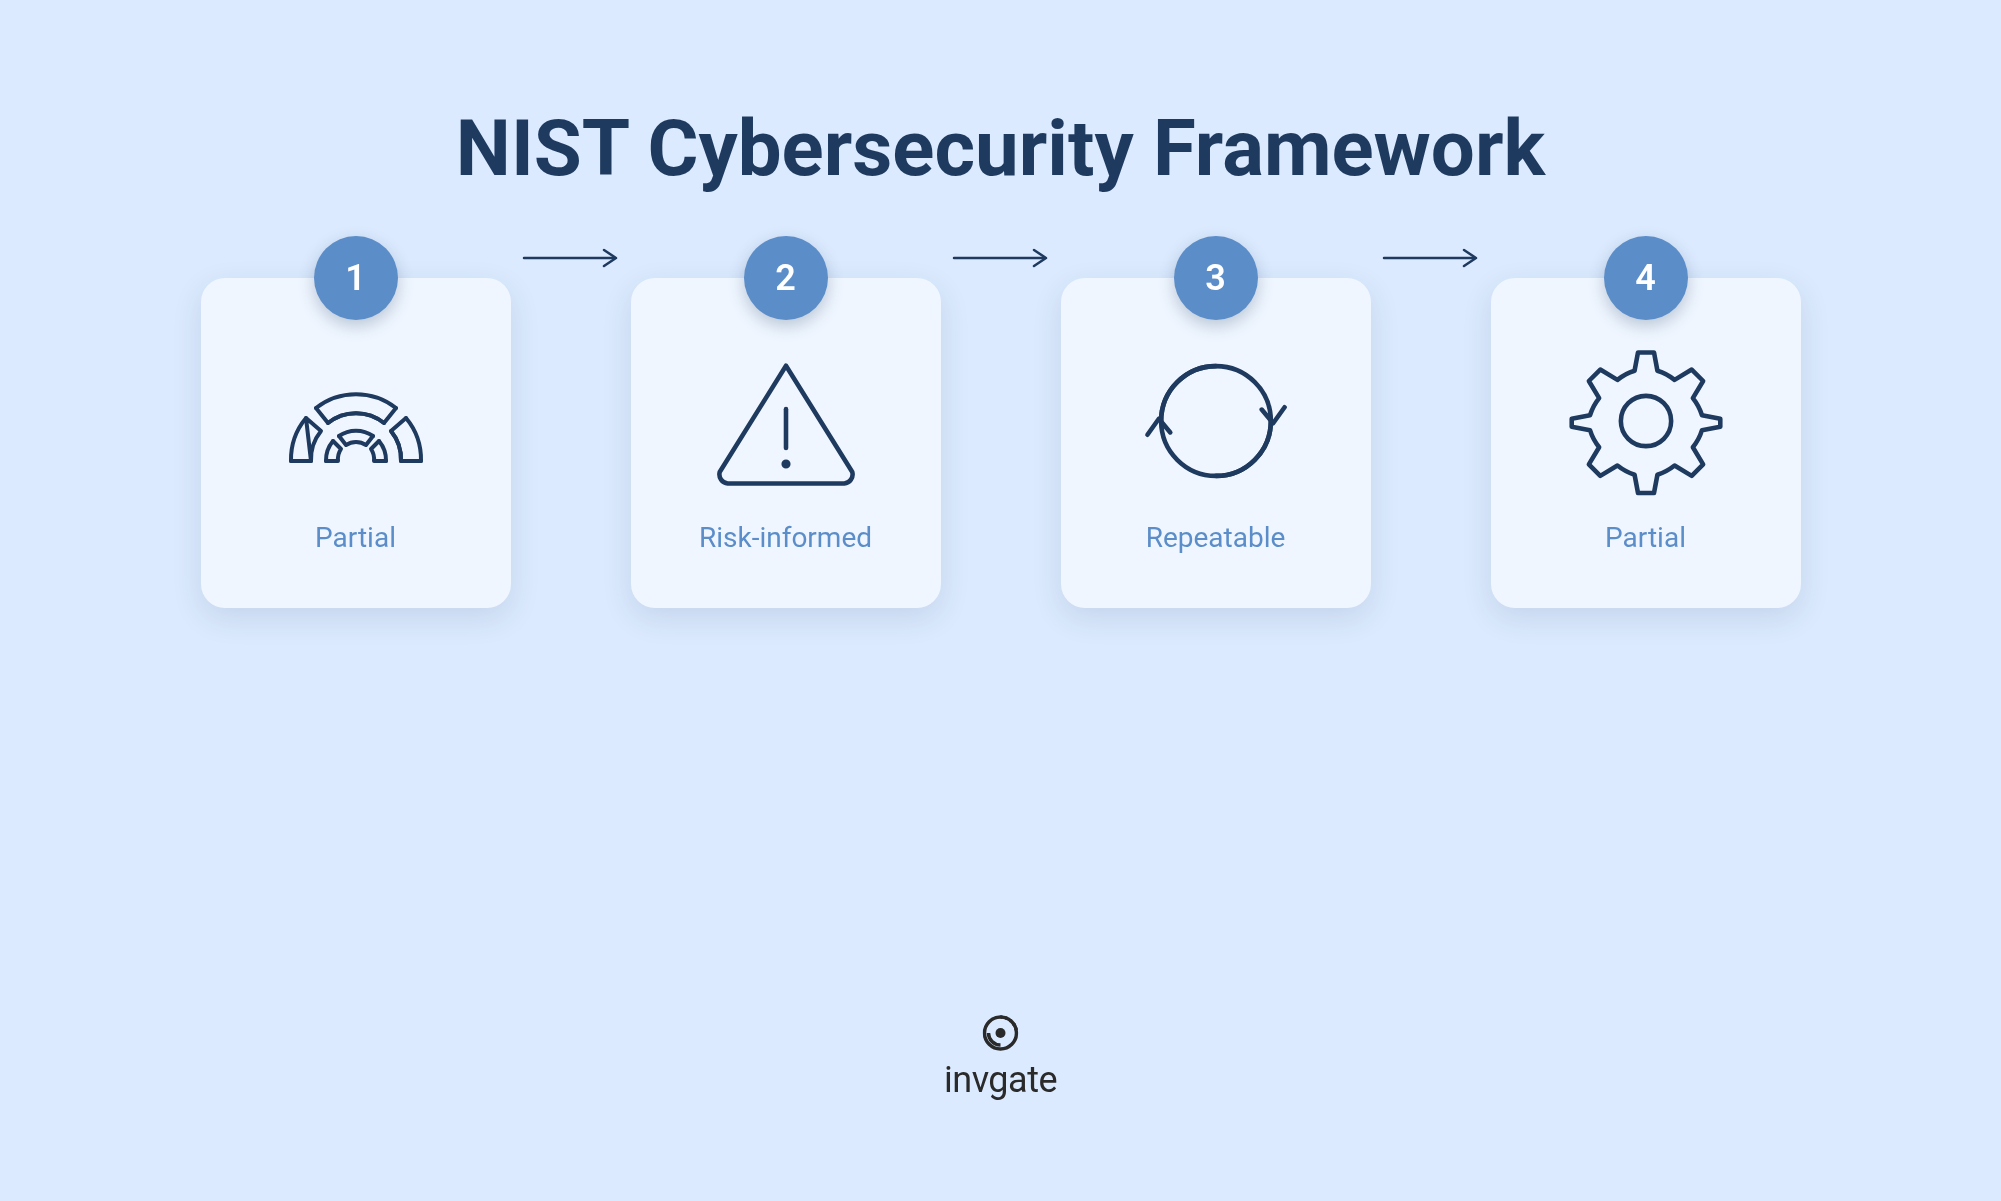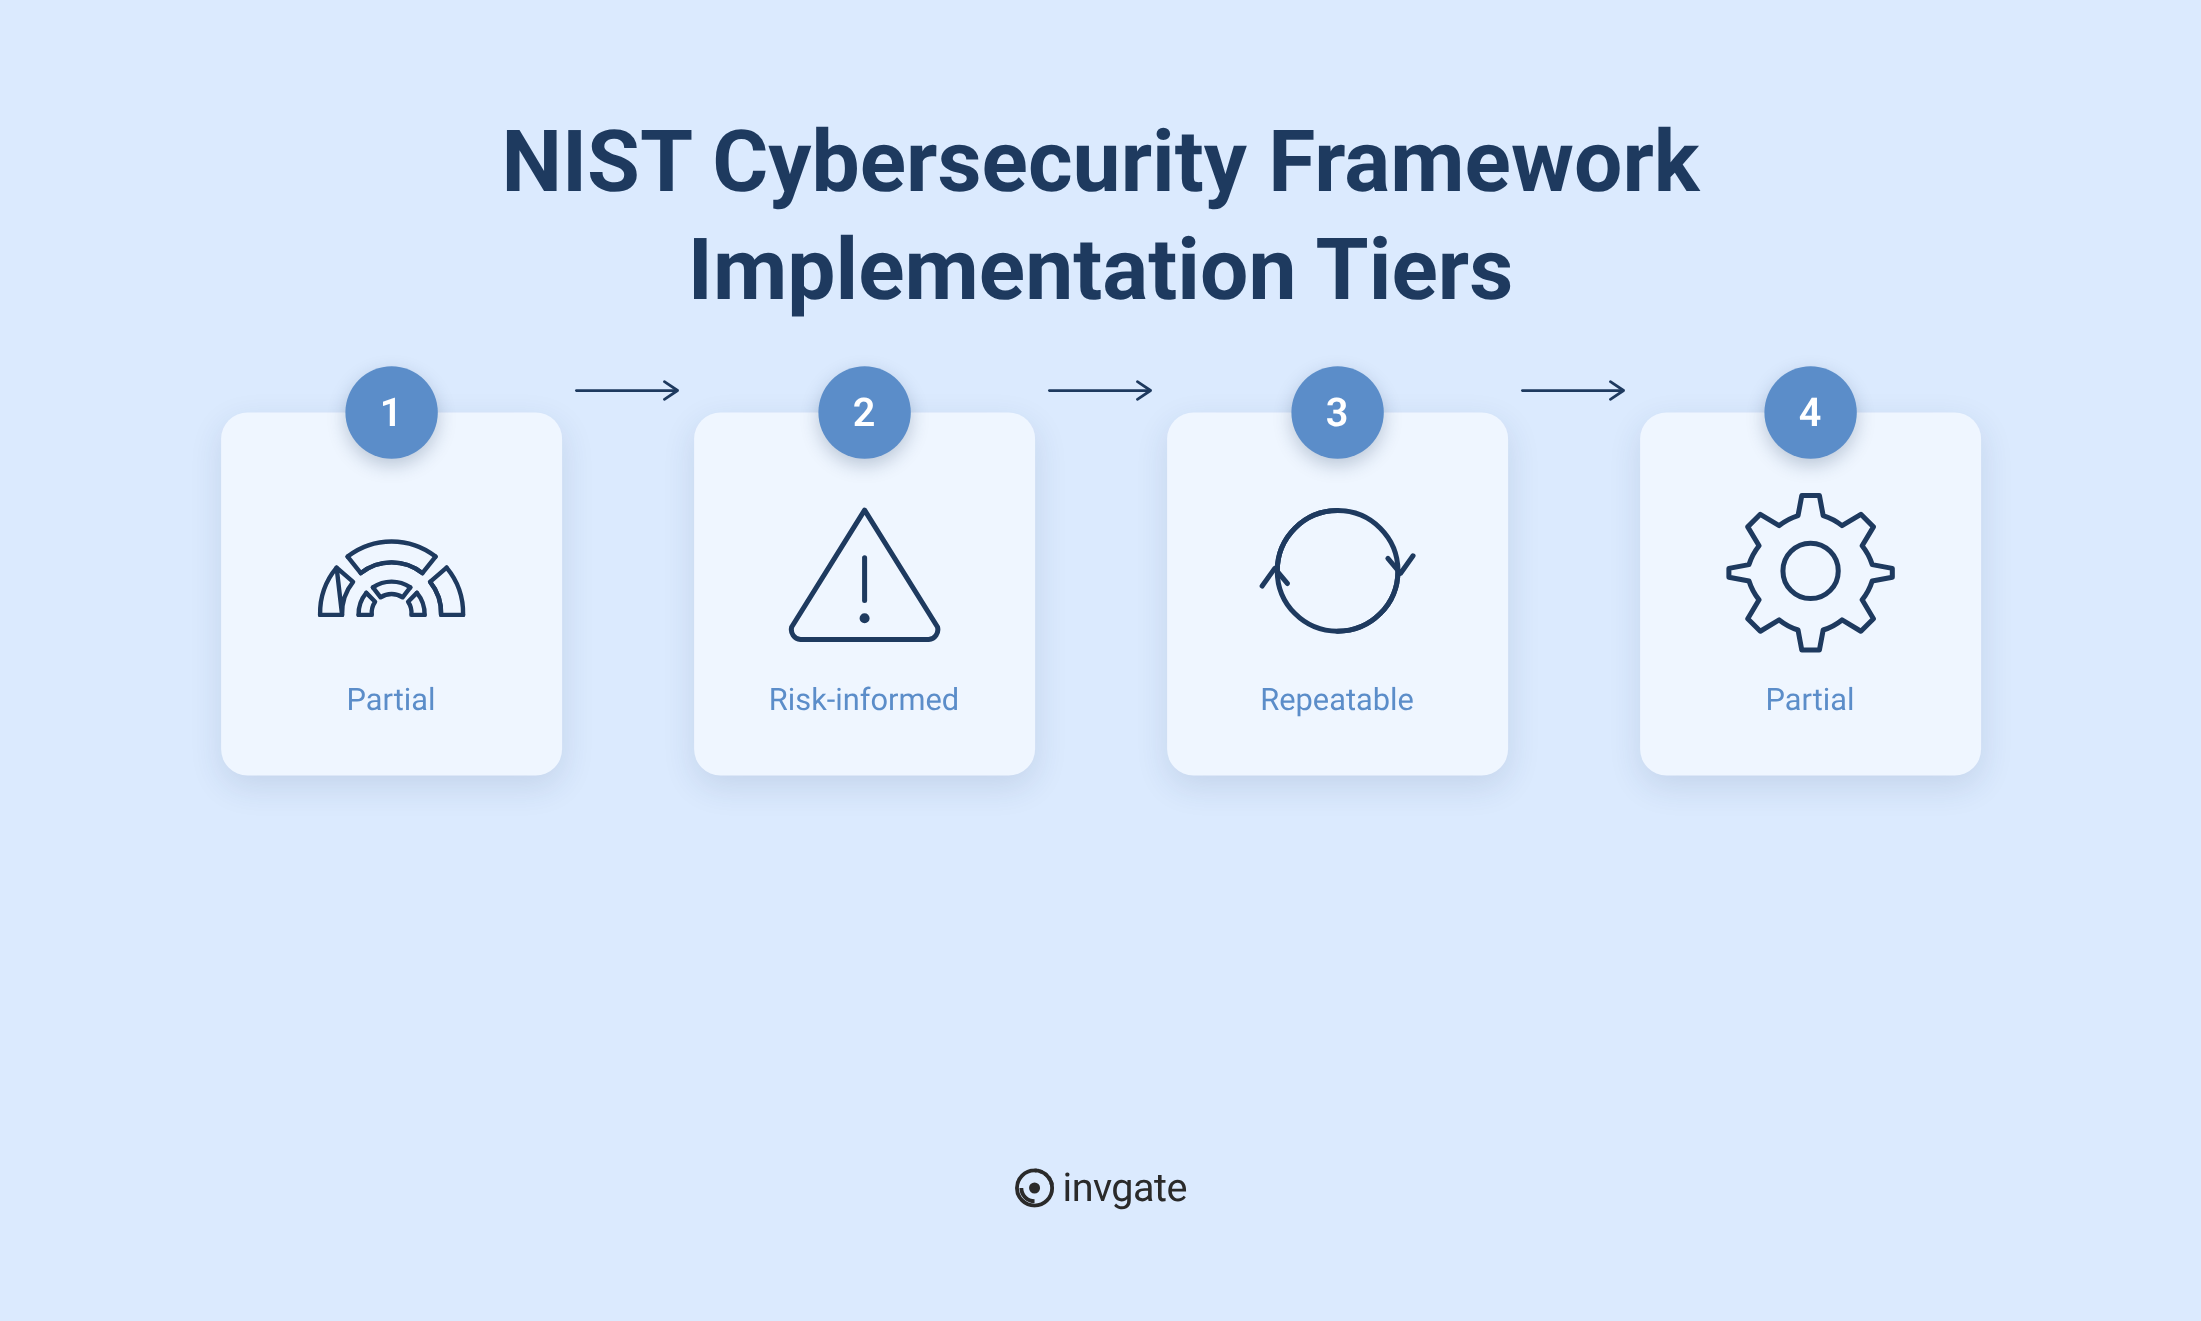"Implementation Tiers" span { html: <span>Implementation Tiers</span> -> none }
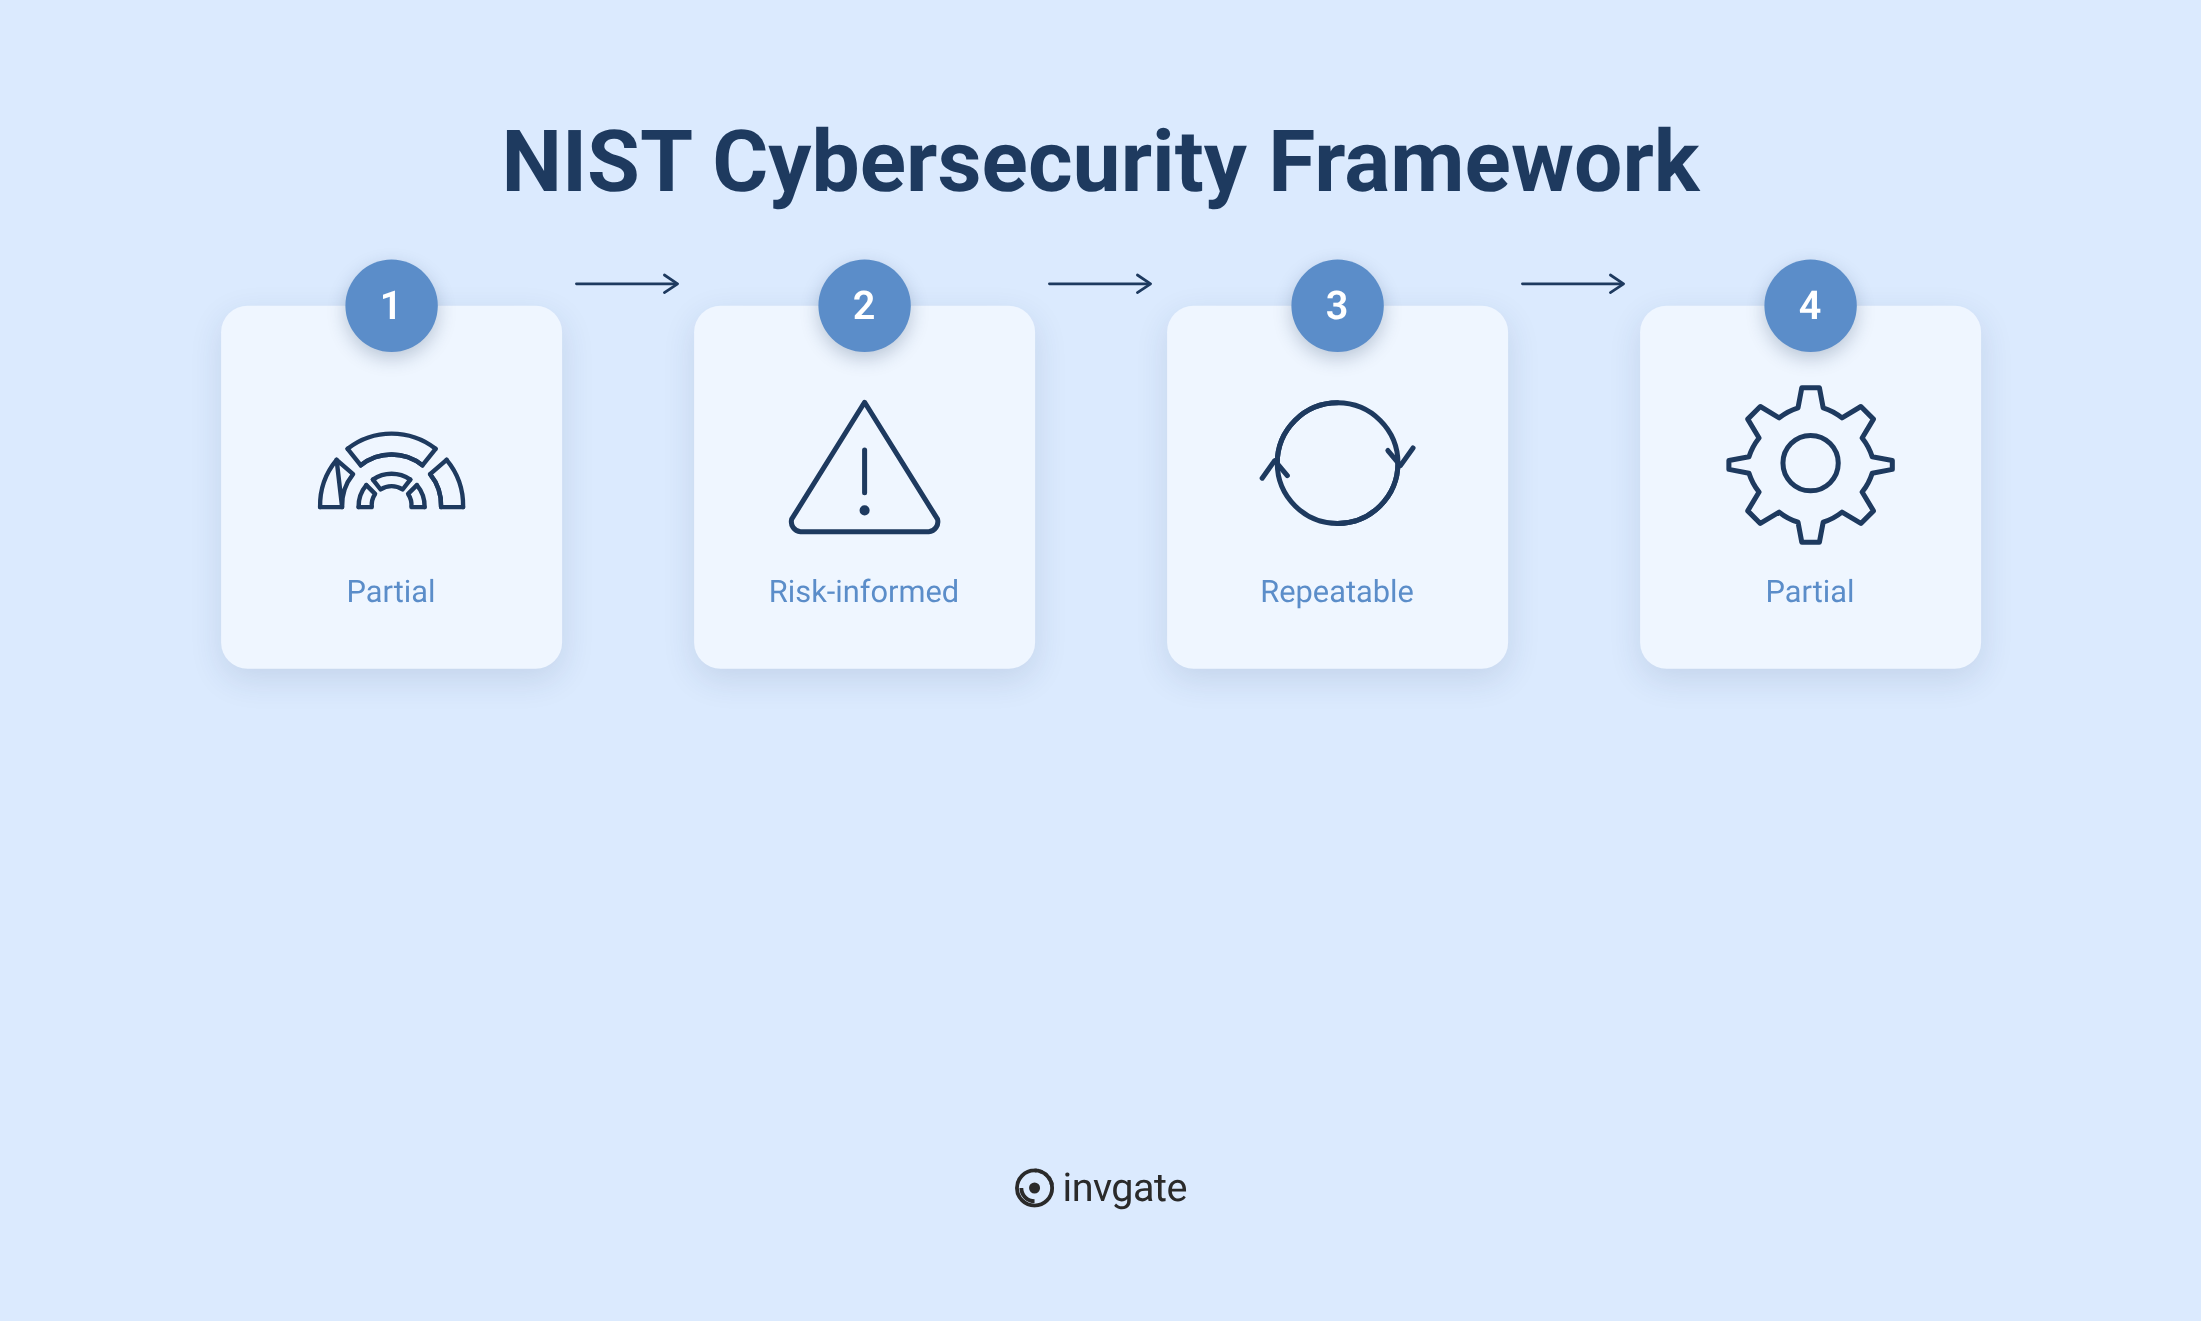"invgate" .logo-container { flex-direction: none -> column }
